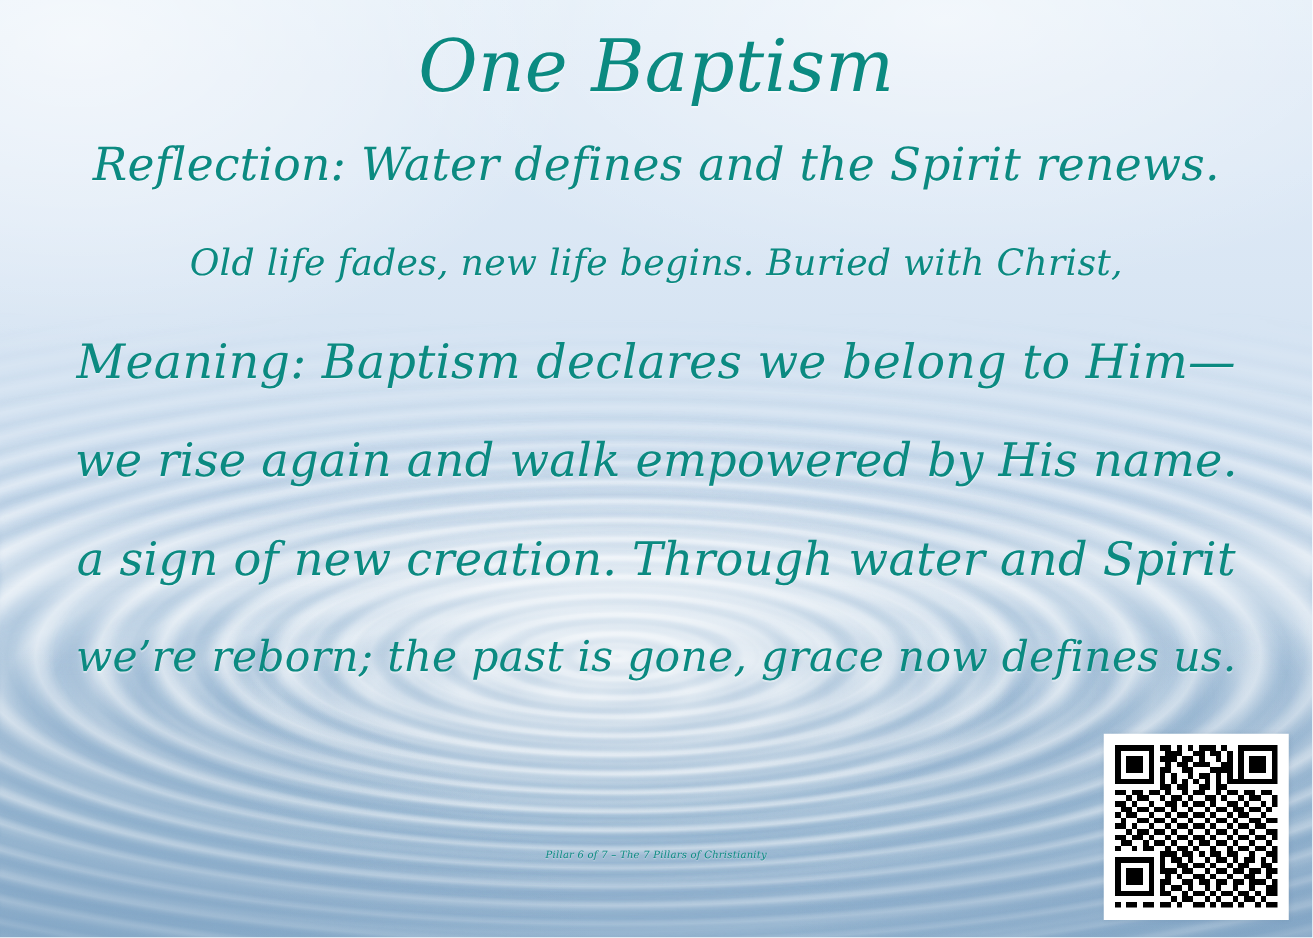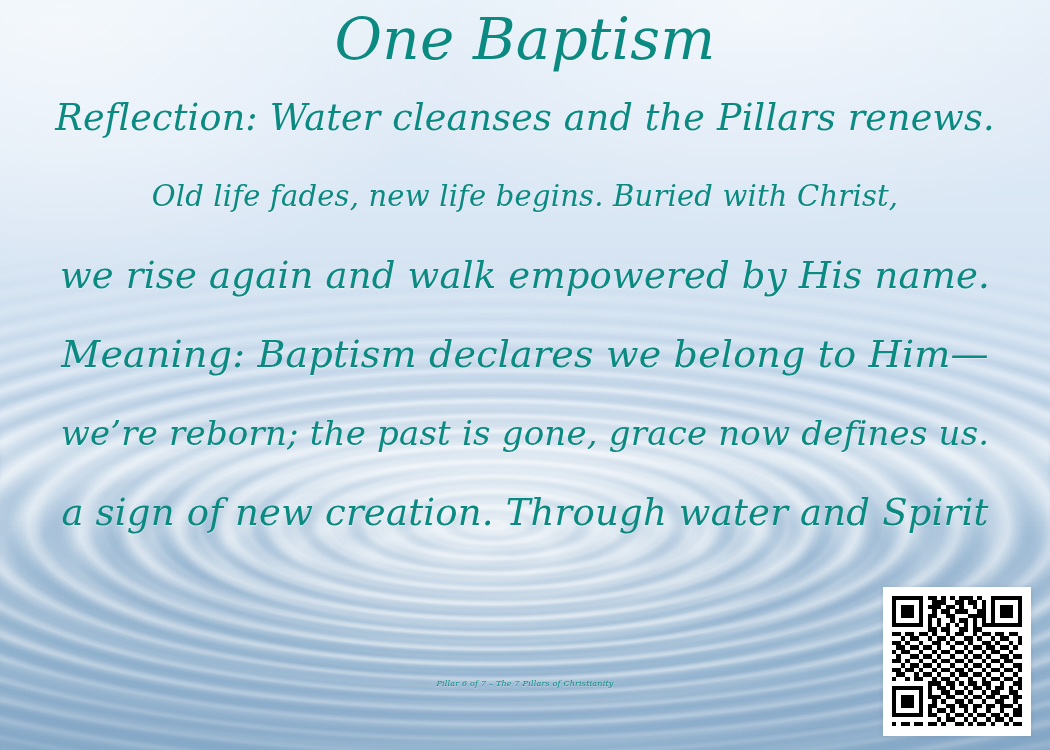"One Baptism" #title { margin-top: 10px -> 24px }
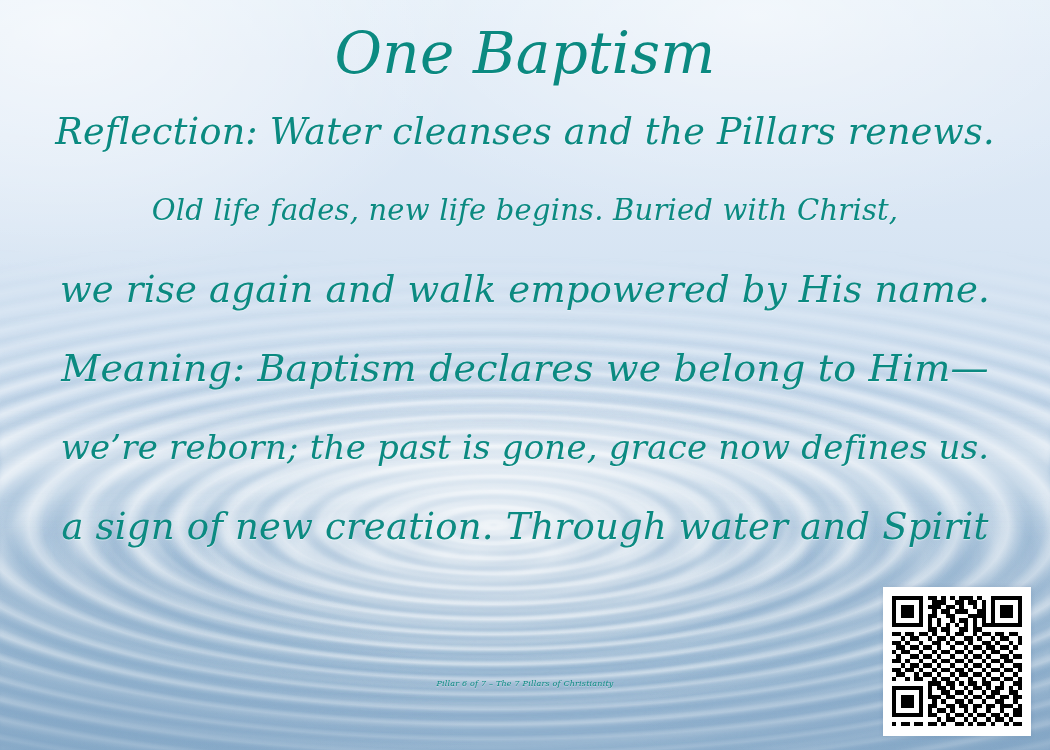"Reflection: Water cleanses and the" div.body-line { text: cleanses and the Pillars -> defines and the Spirit }
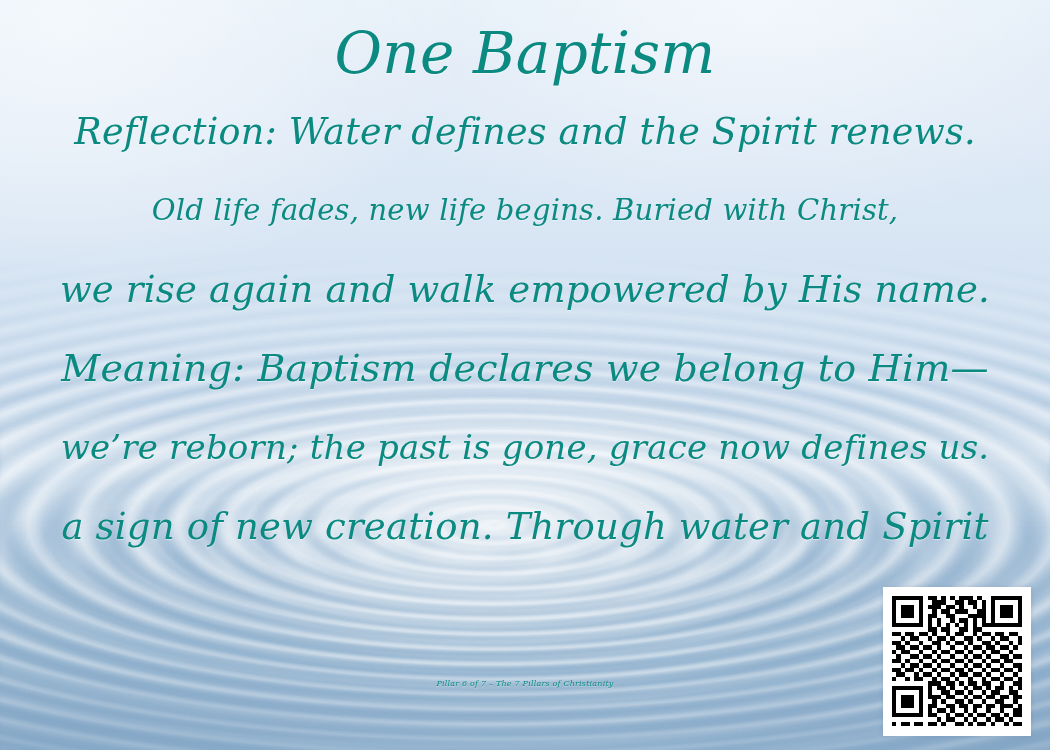"we rise again and walk" div.body-line { order: before "Meaning: Baptism declares we belong" -> after "Meaning: Baptism declares we belong" }
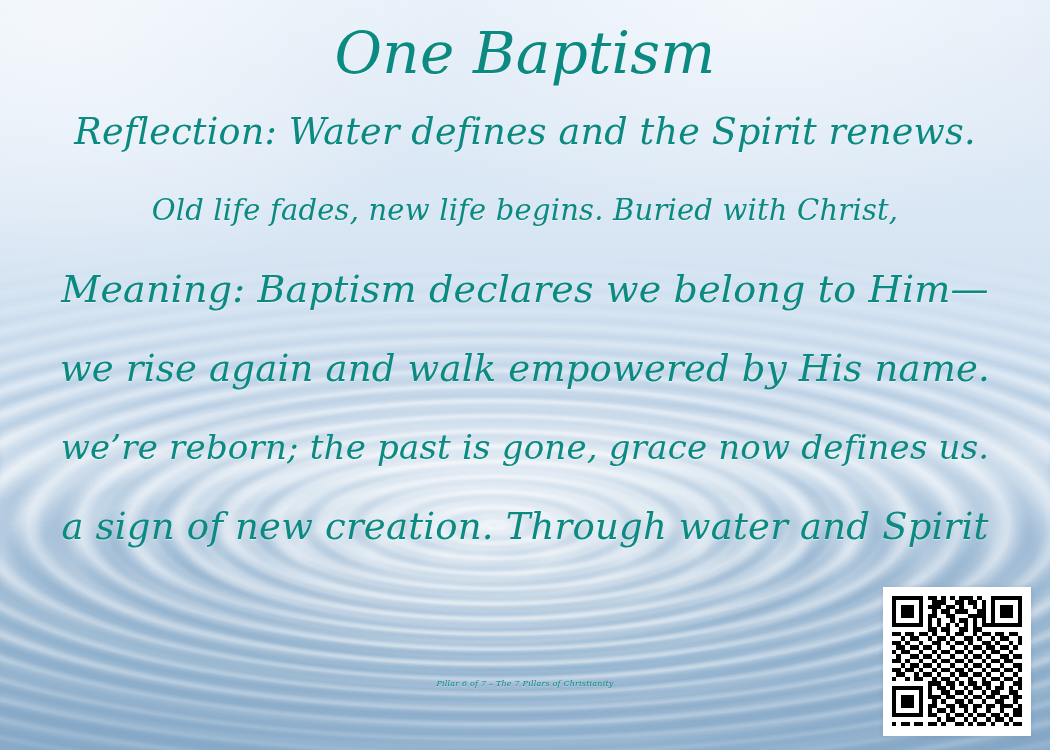"we’re reborn; the past is" div.body-line { order: before "a sign of new creation." -> after "a sign of new creation." }
